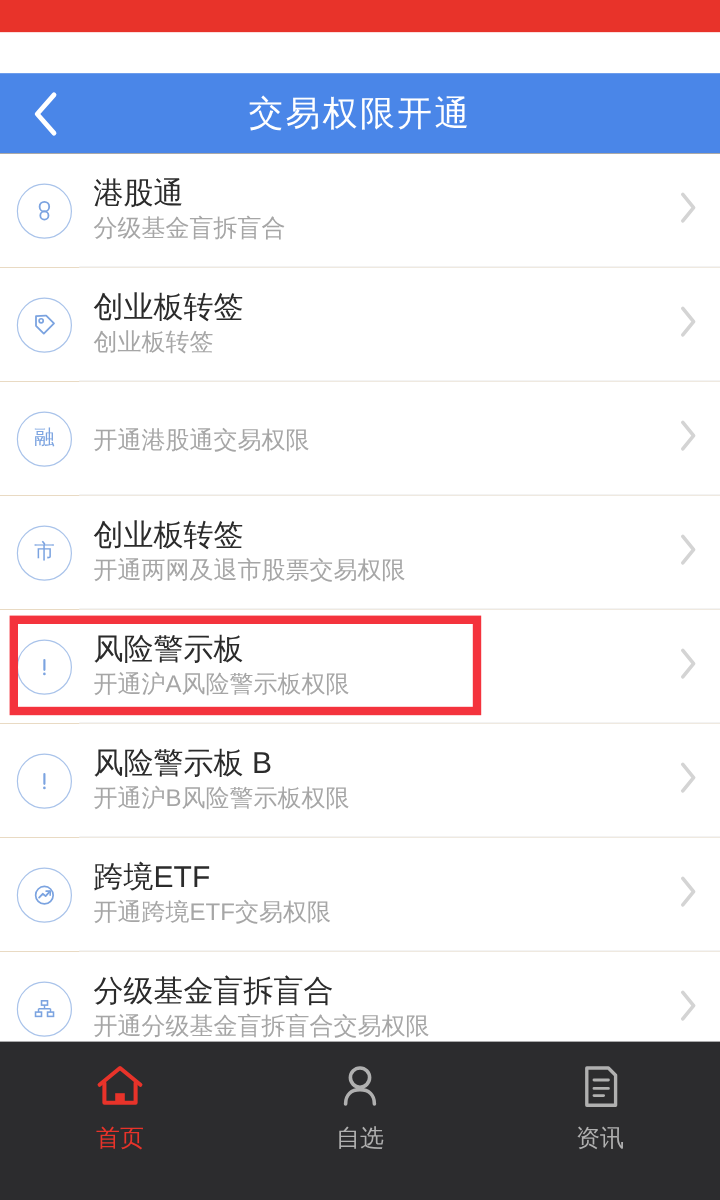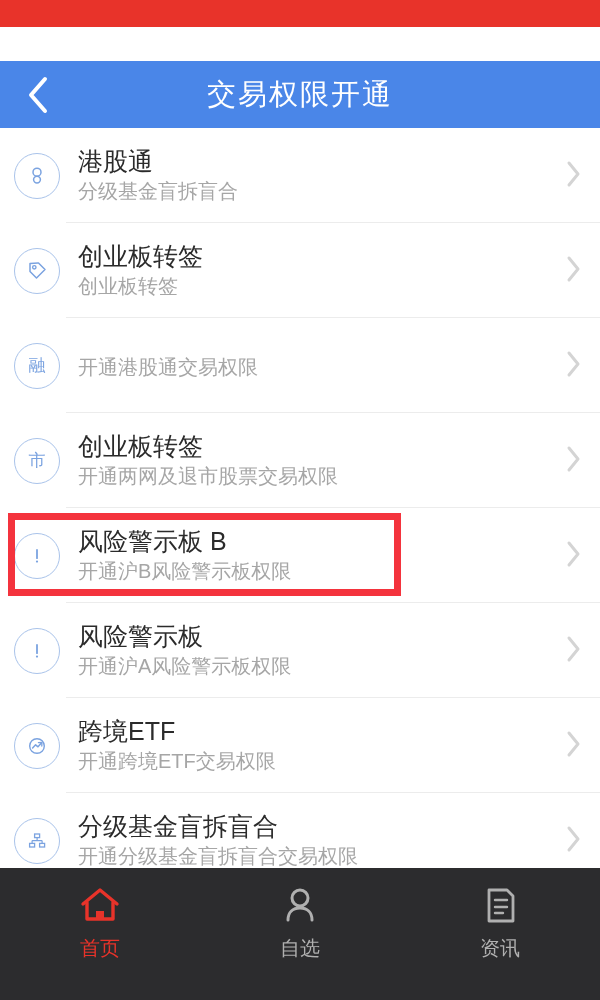"风险警示板 B" div.row { order: before "风险警示板" -> after "风险警示板" }
